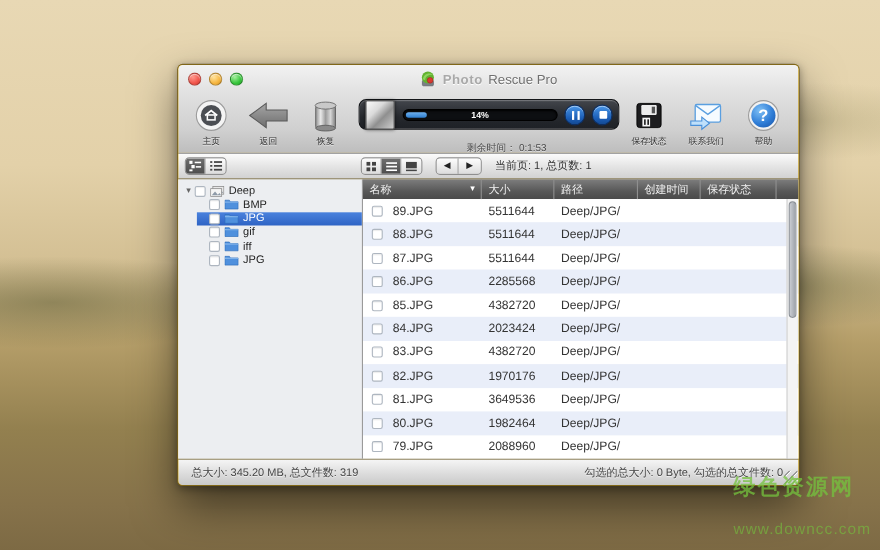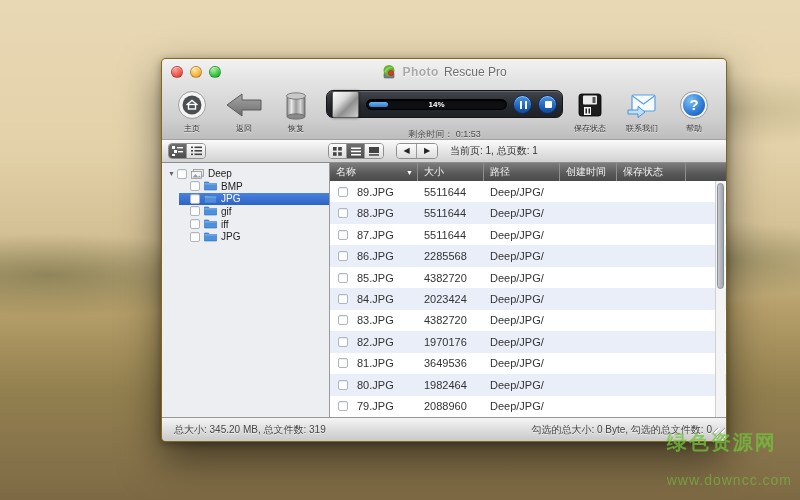"剩余时间： 0:1:53" .remaining { left: 164px -> 180px }
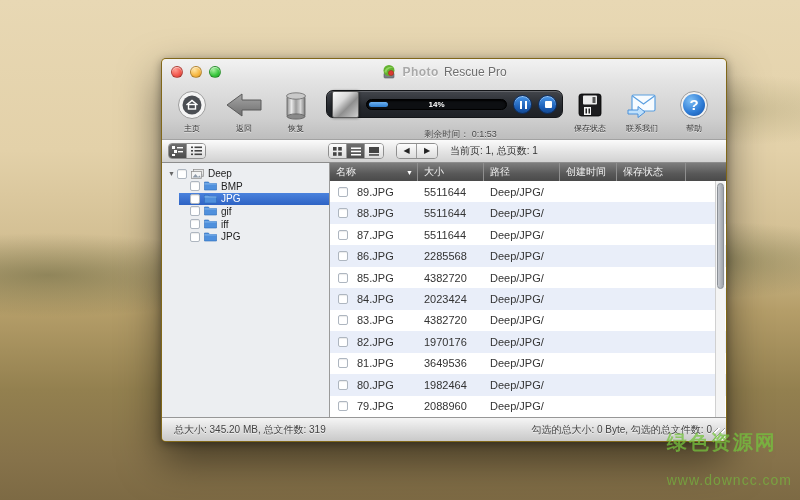"名称" .col-name { width: 88px -> 108px }
